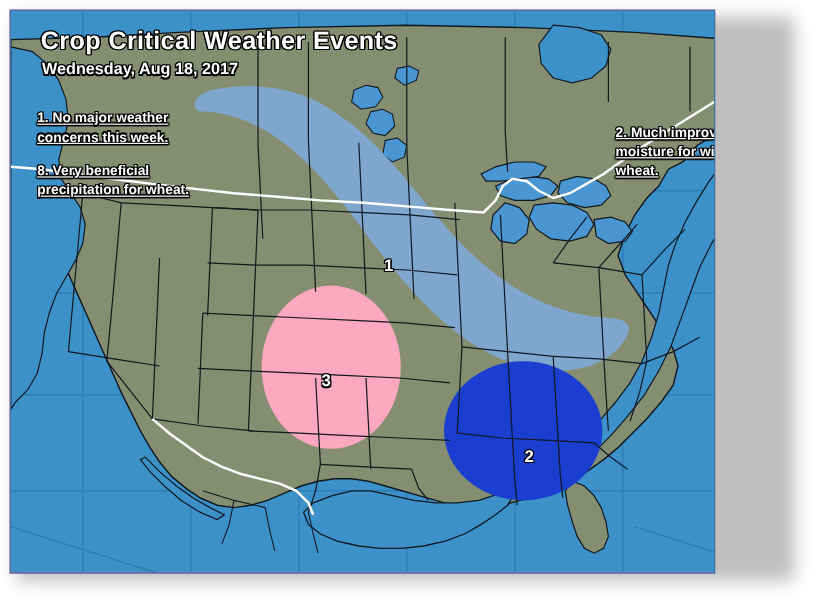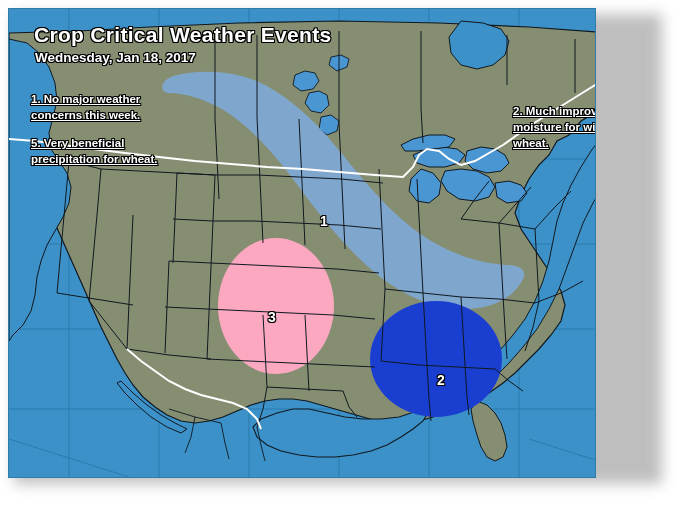"Wednesday, Jan 18, 2017" div.ovl { text: Jan -> Aug }
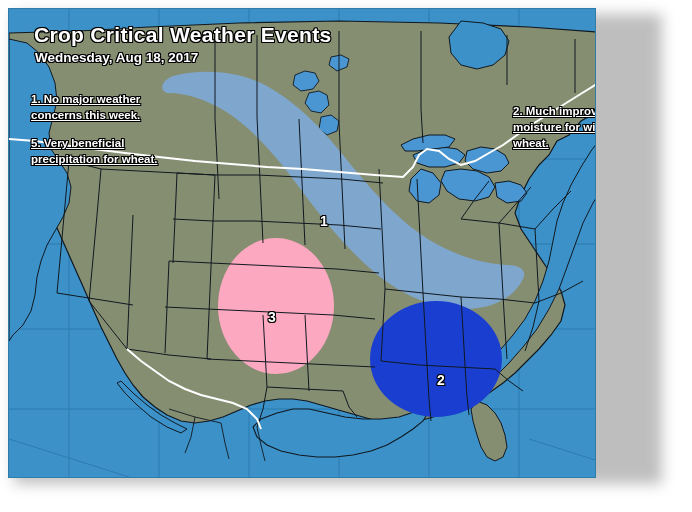"5. Very beneficial" div.ovl { text: 5 -> 8 }
